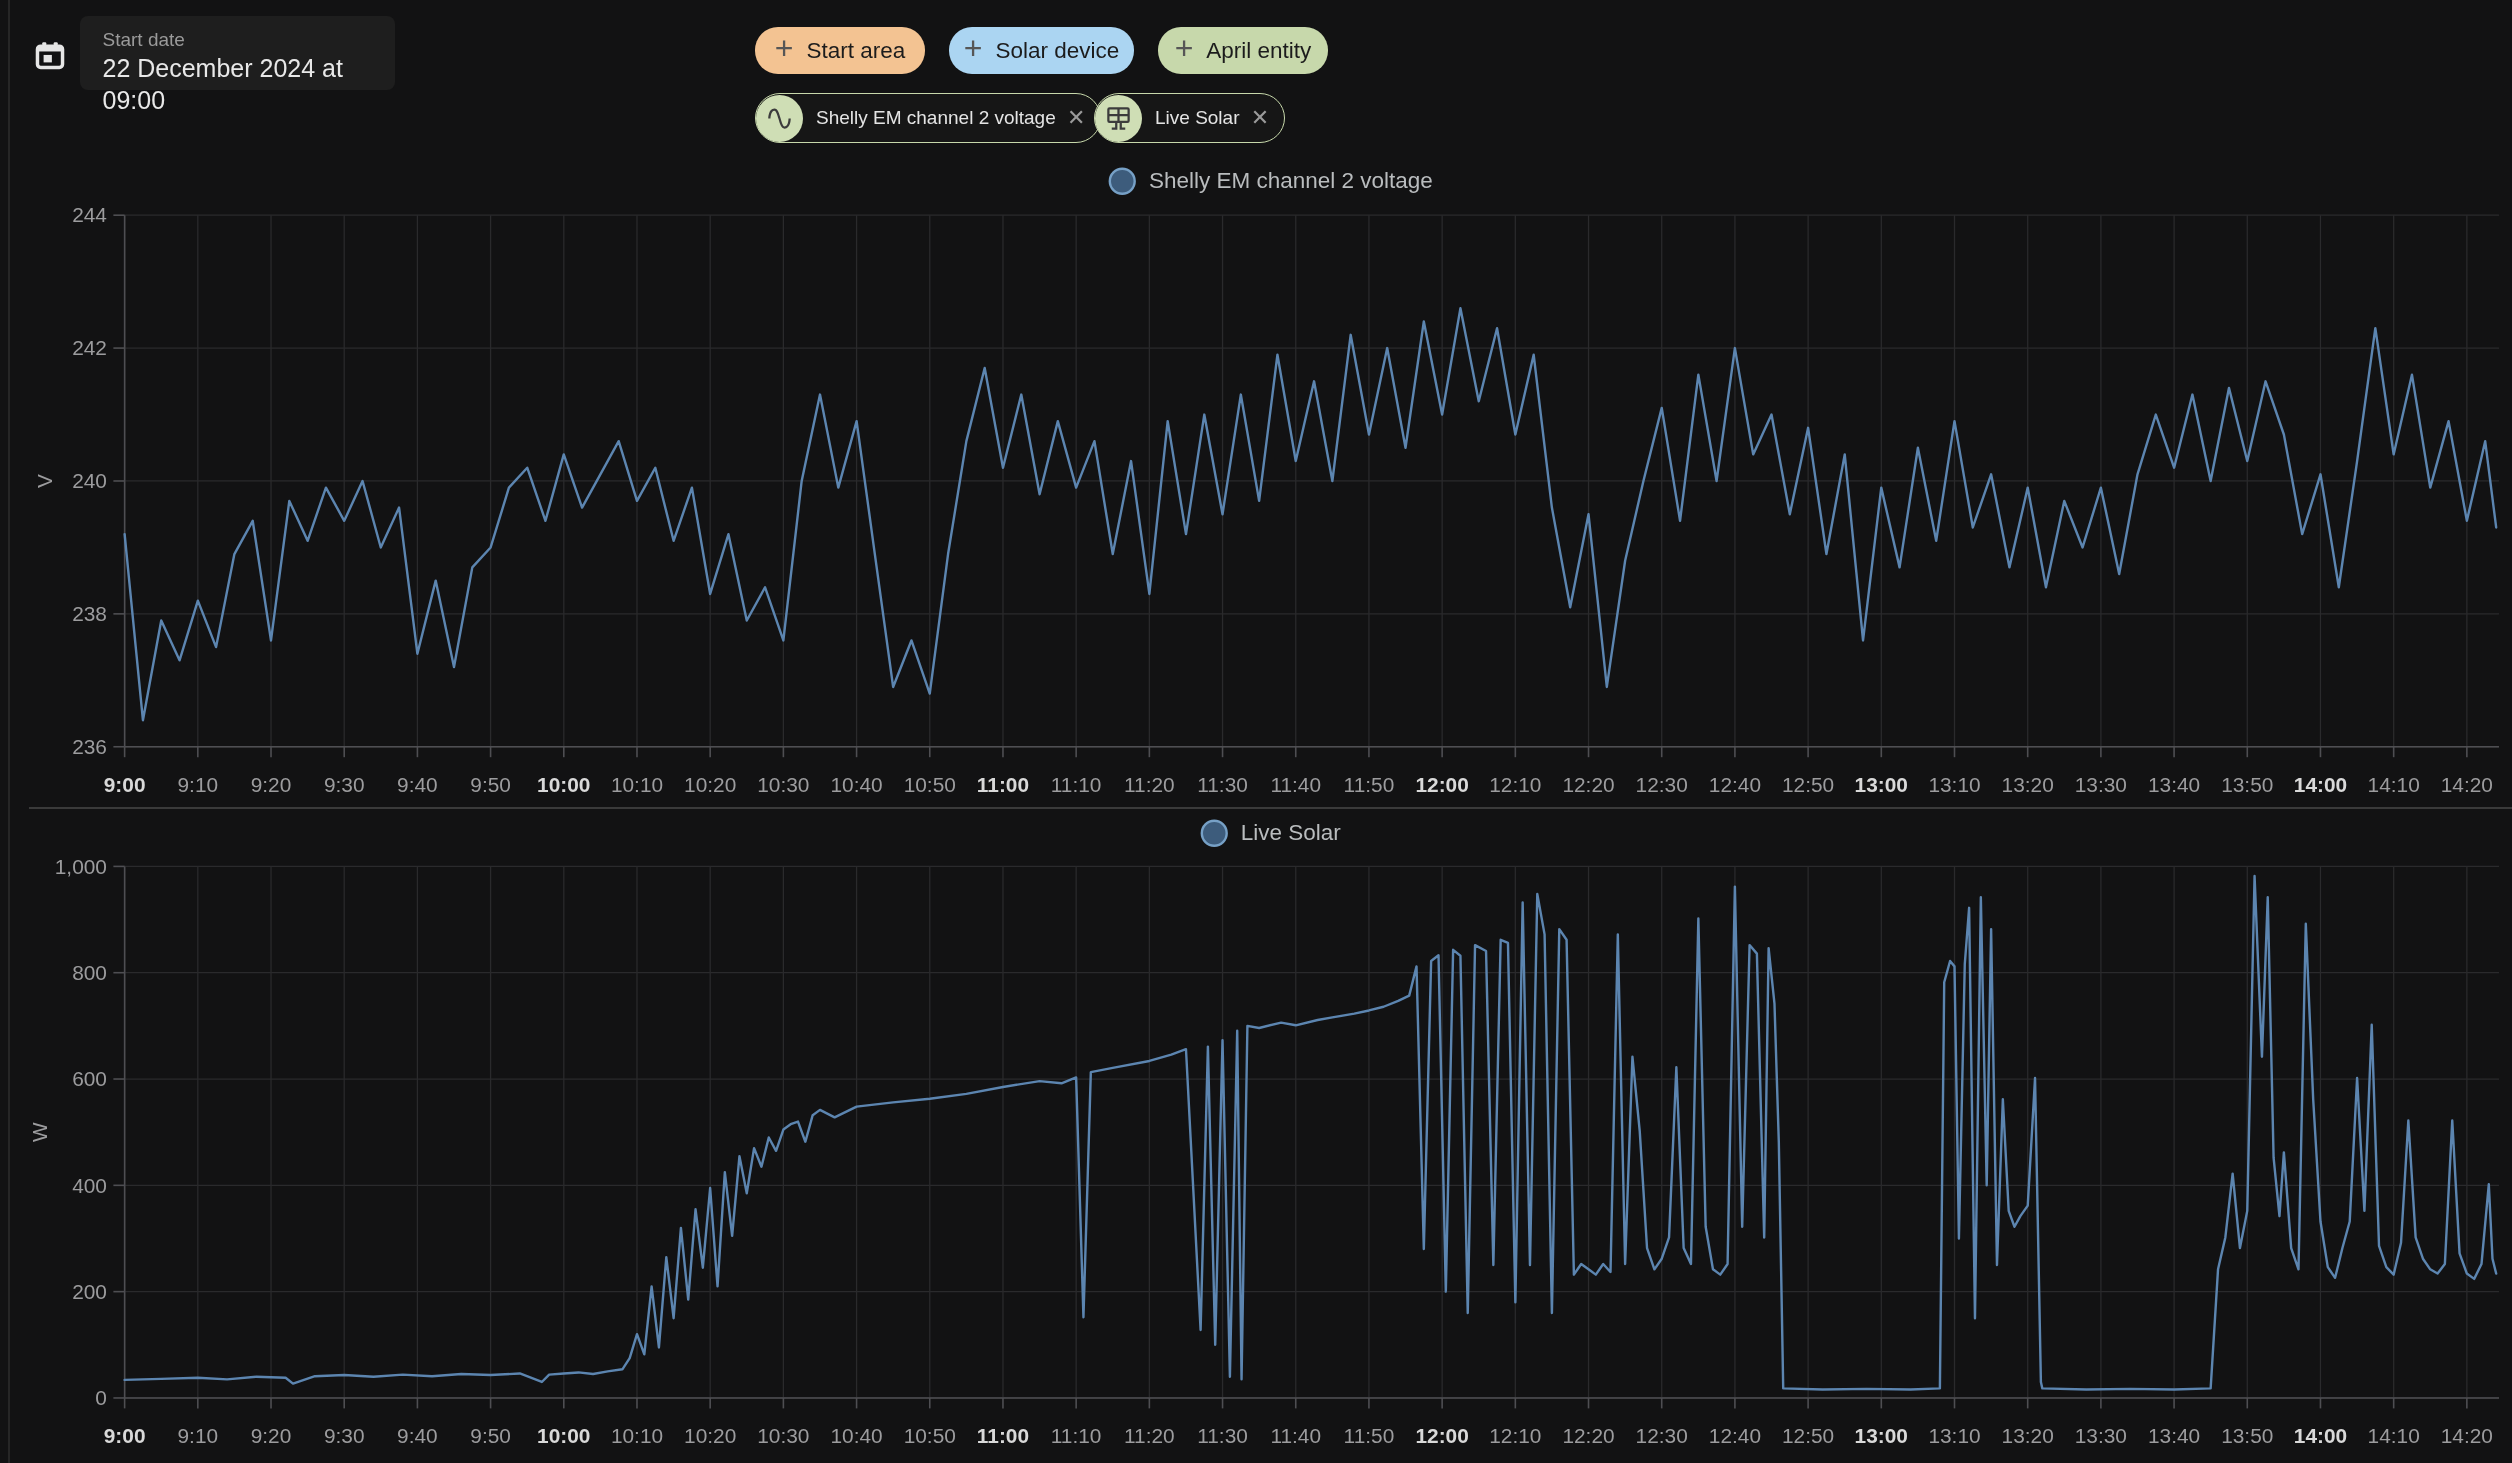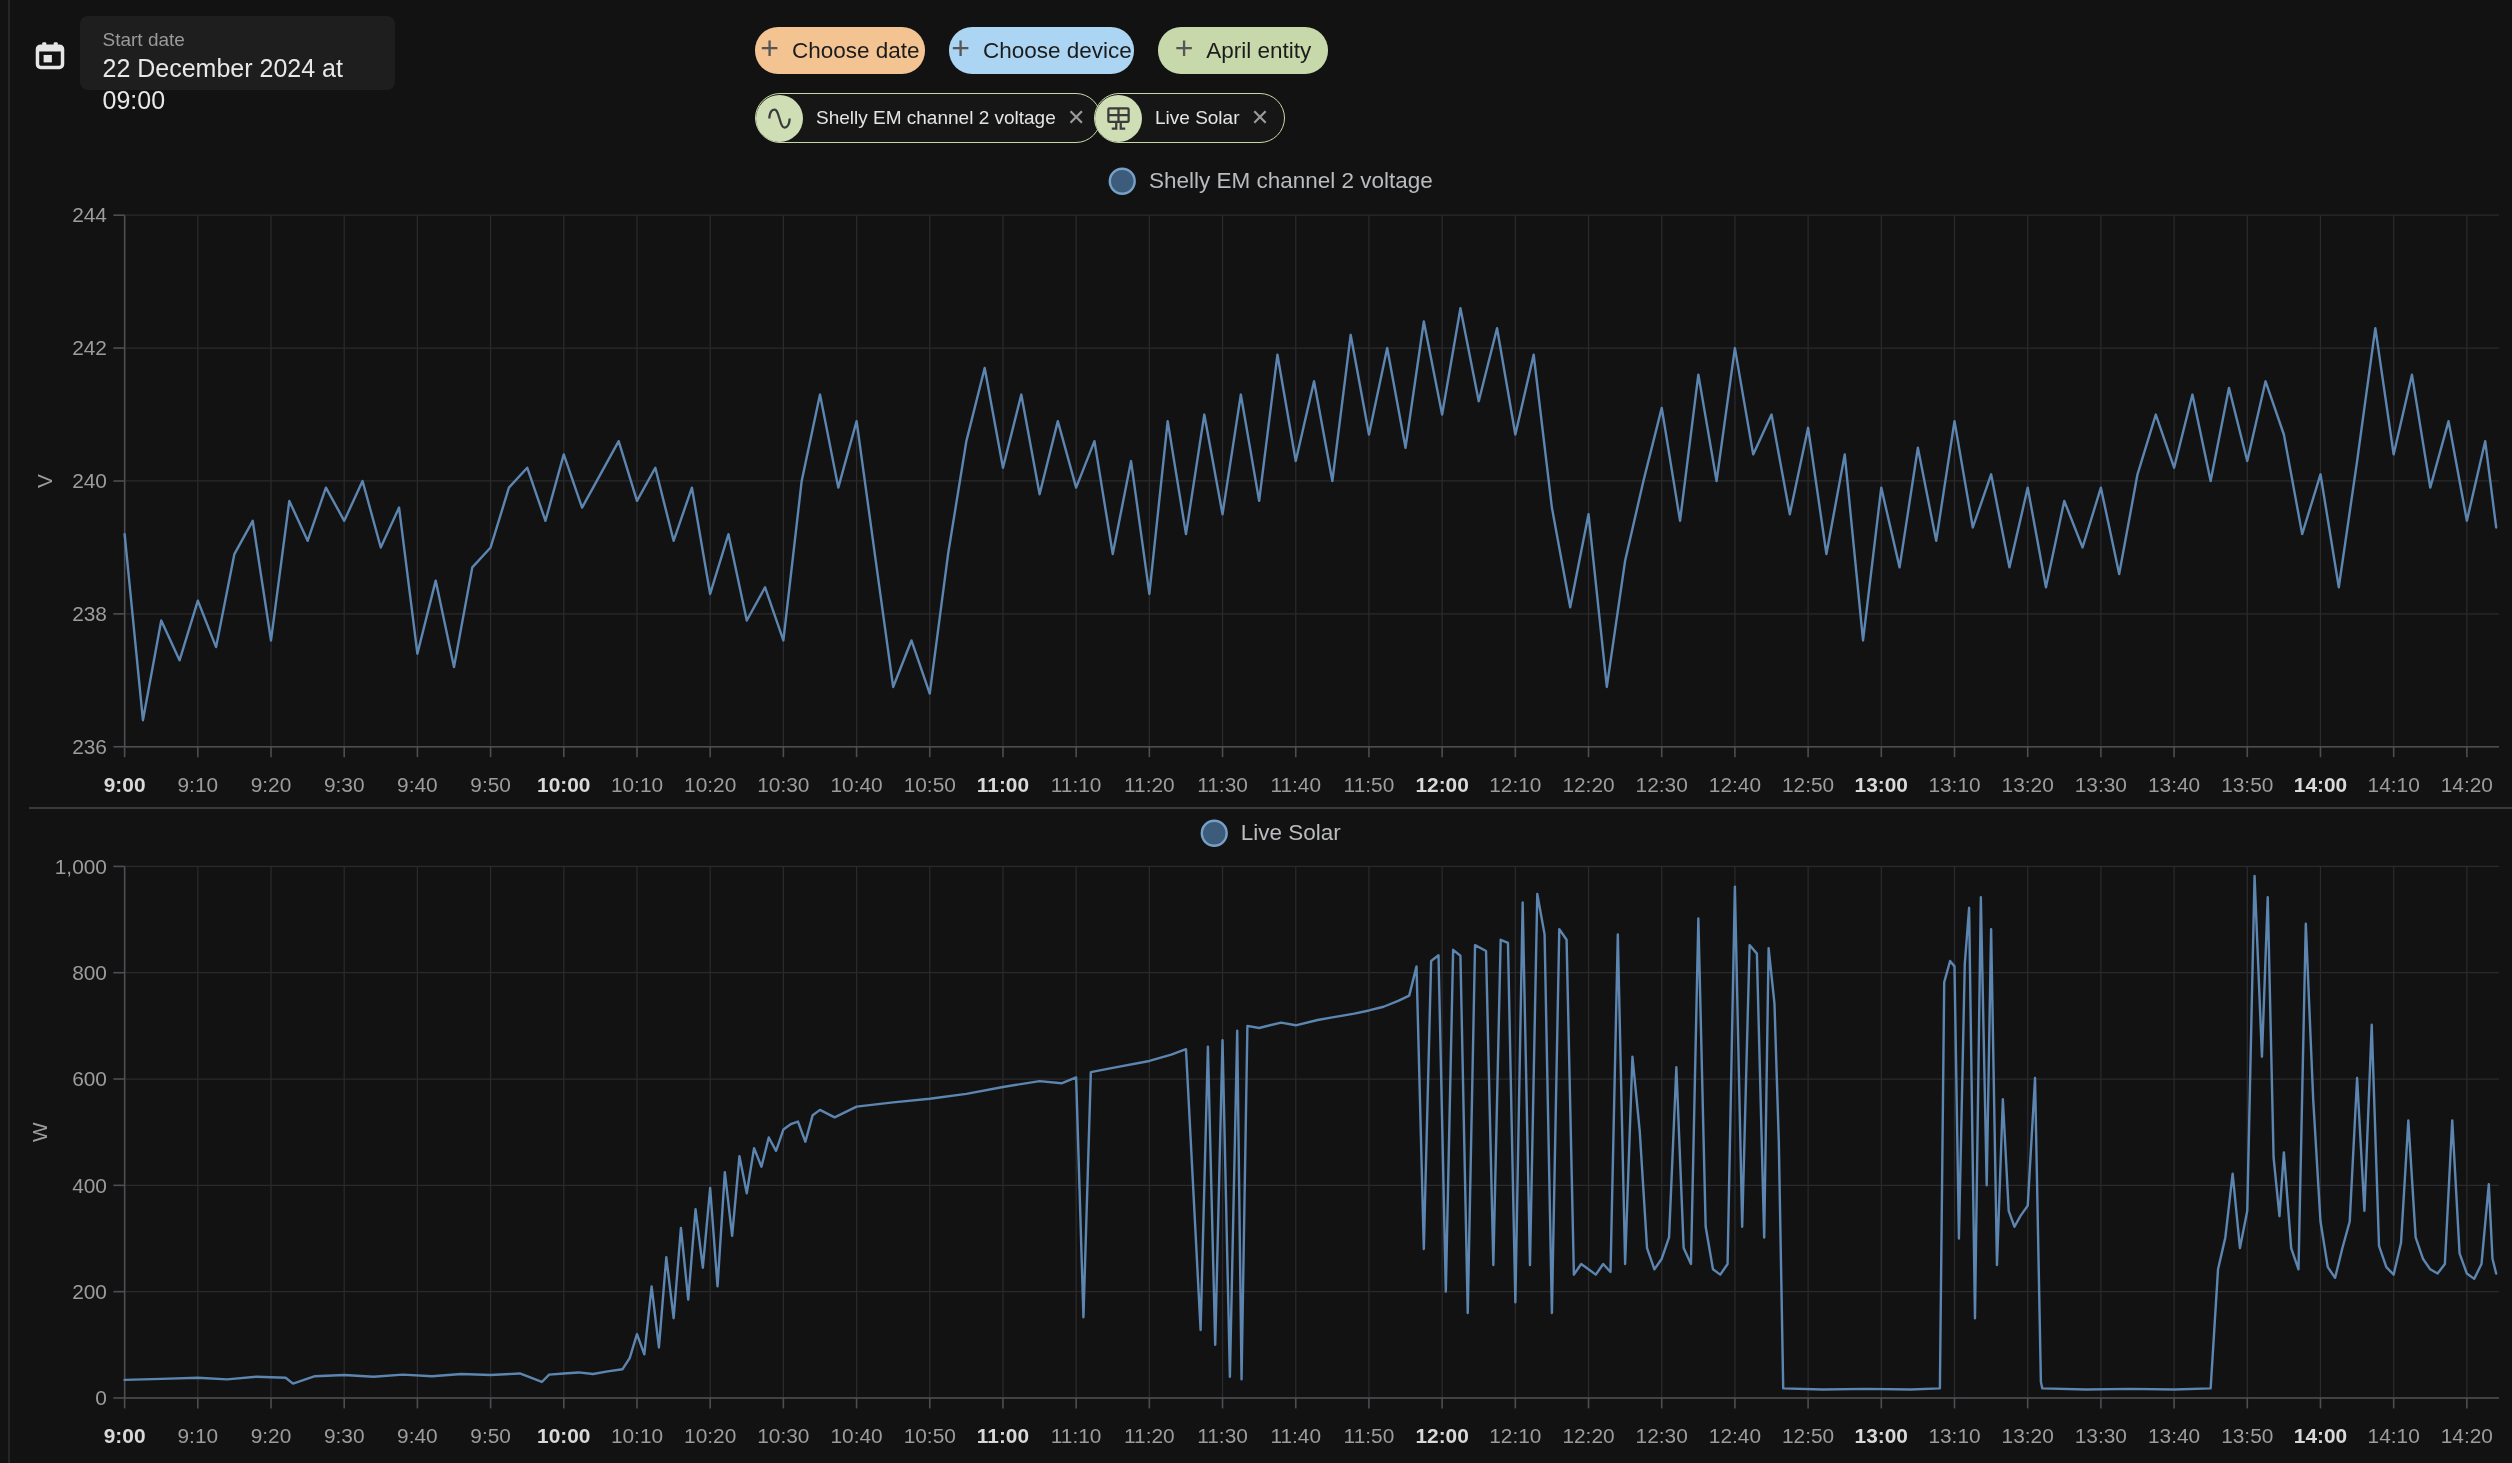"Choose date" span { text: Choose date -> Start area }
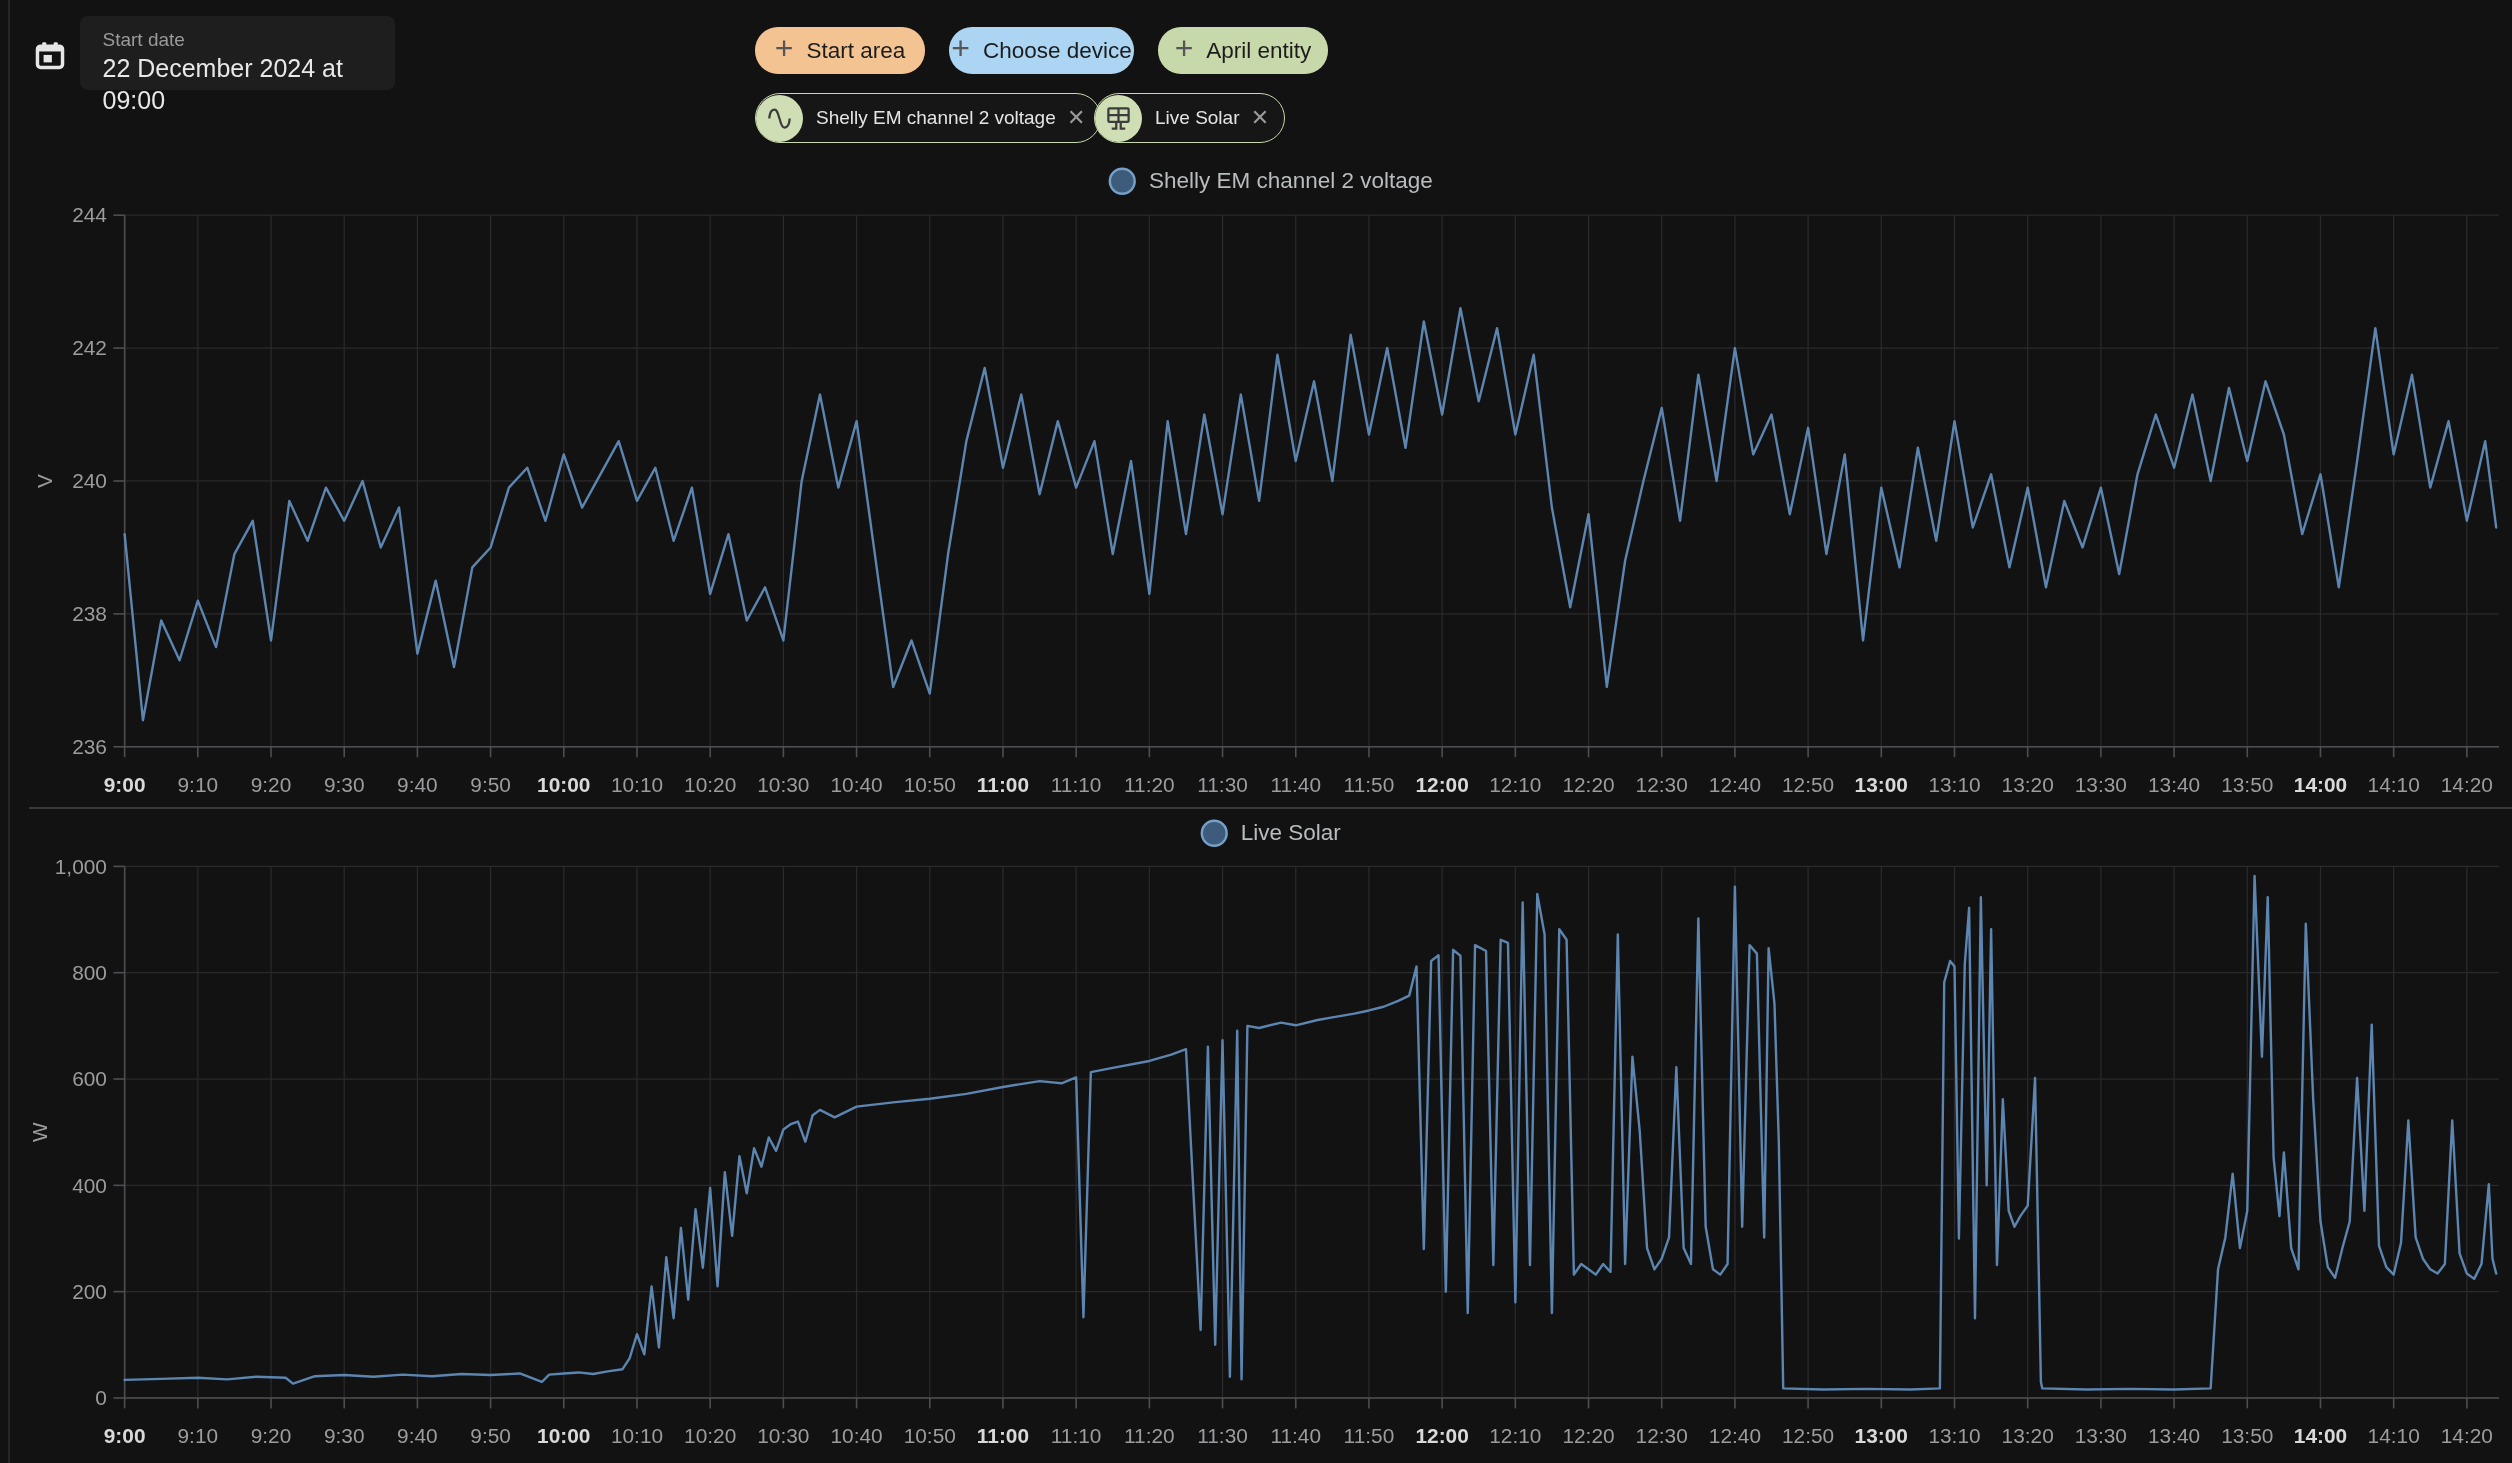"Choose device" span { text: Choose -> Solar }
